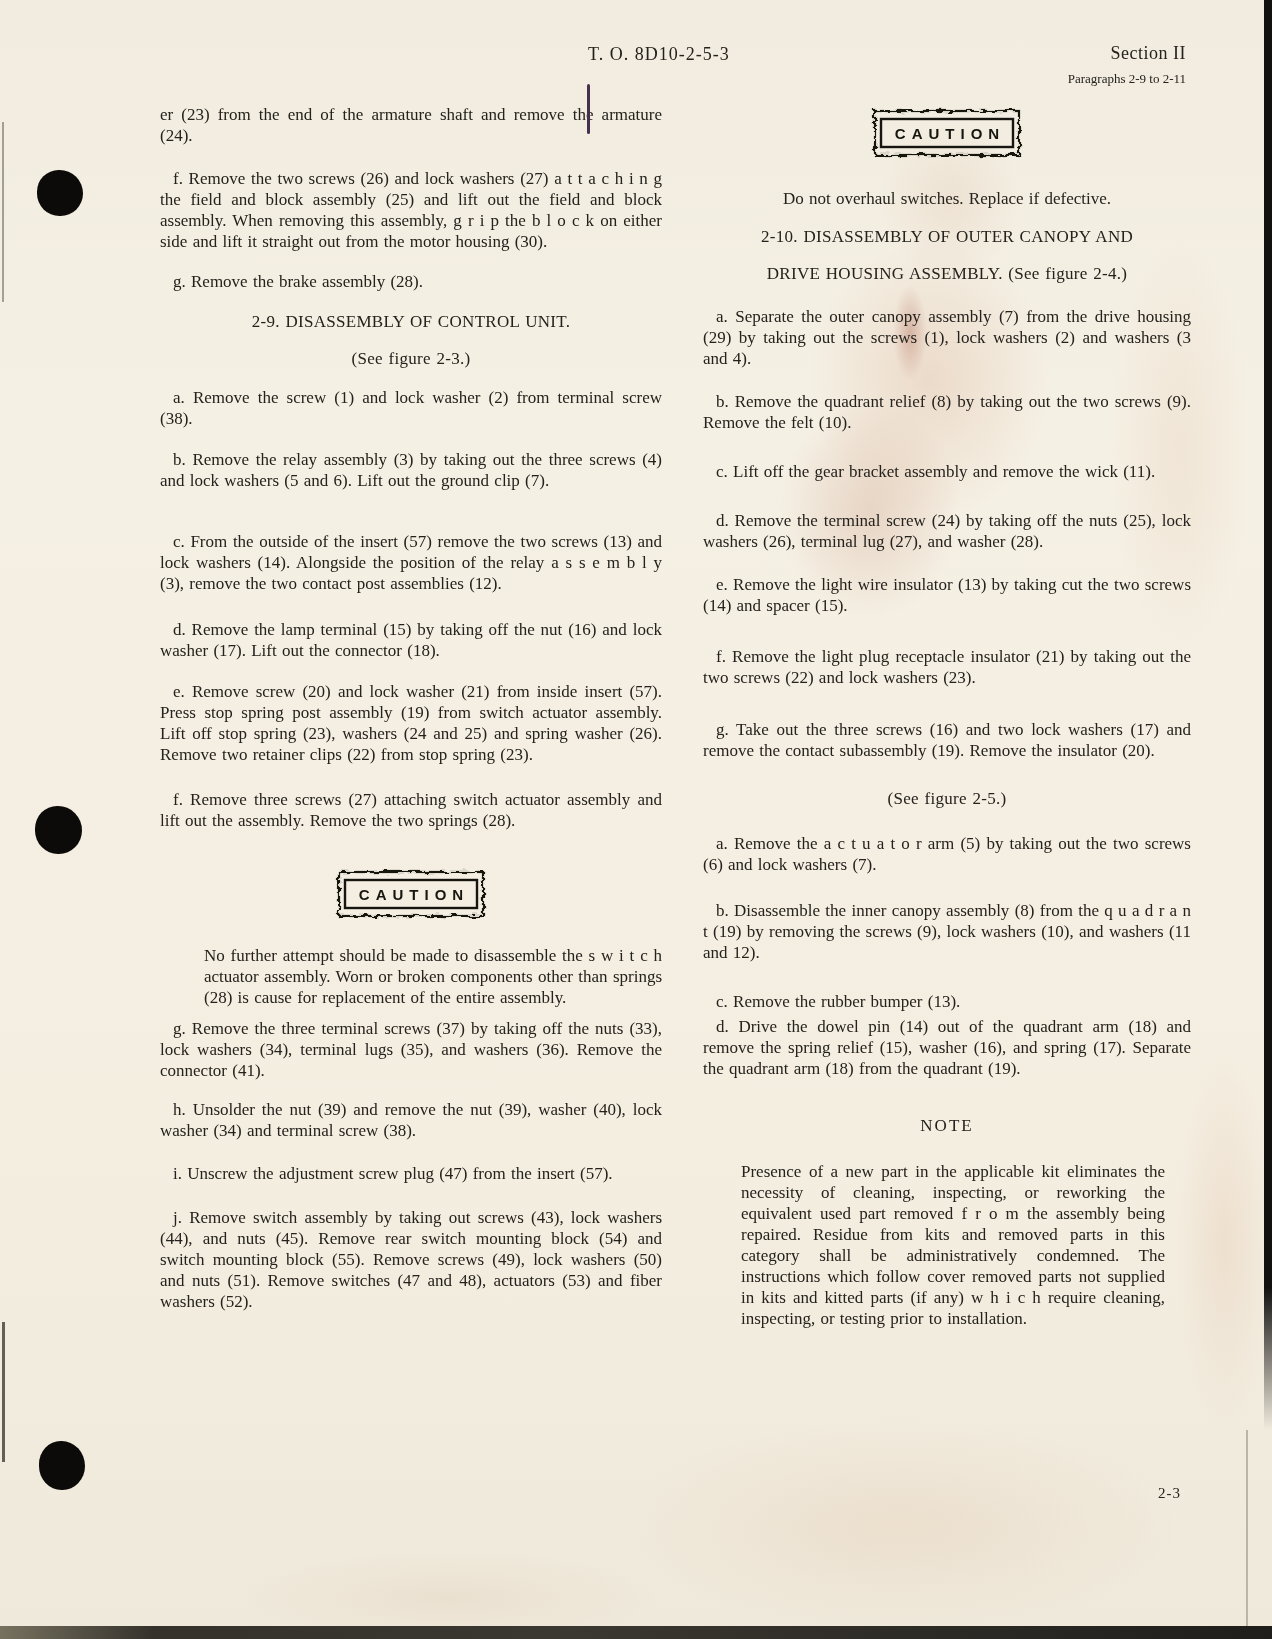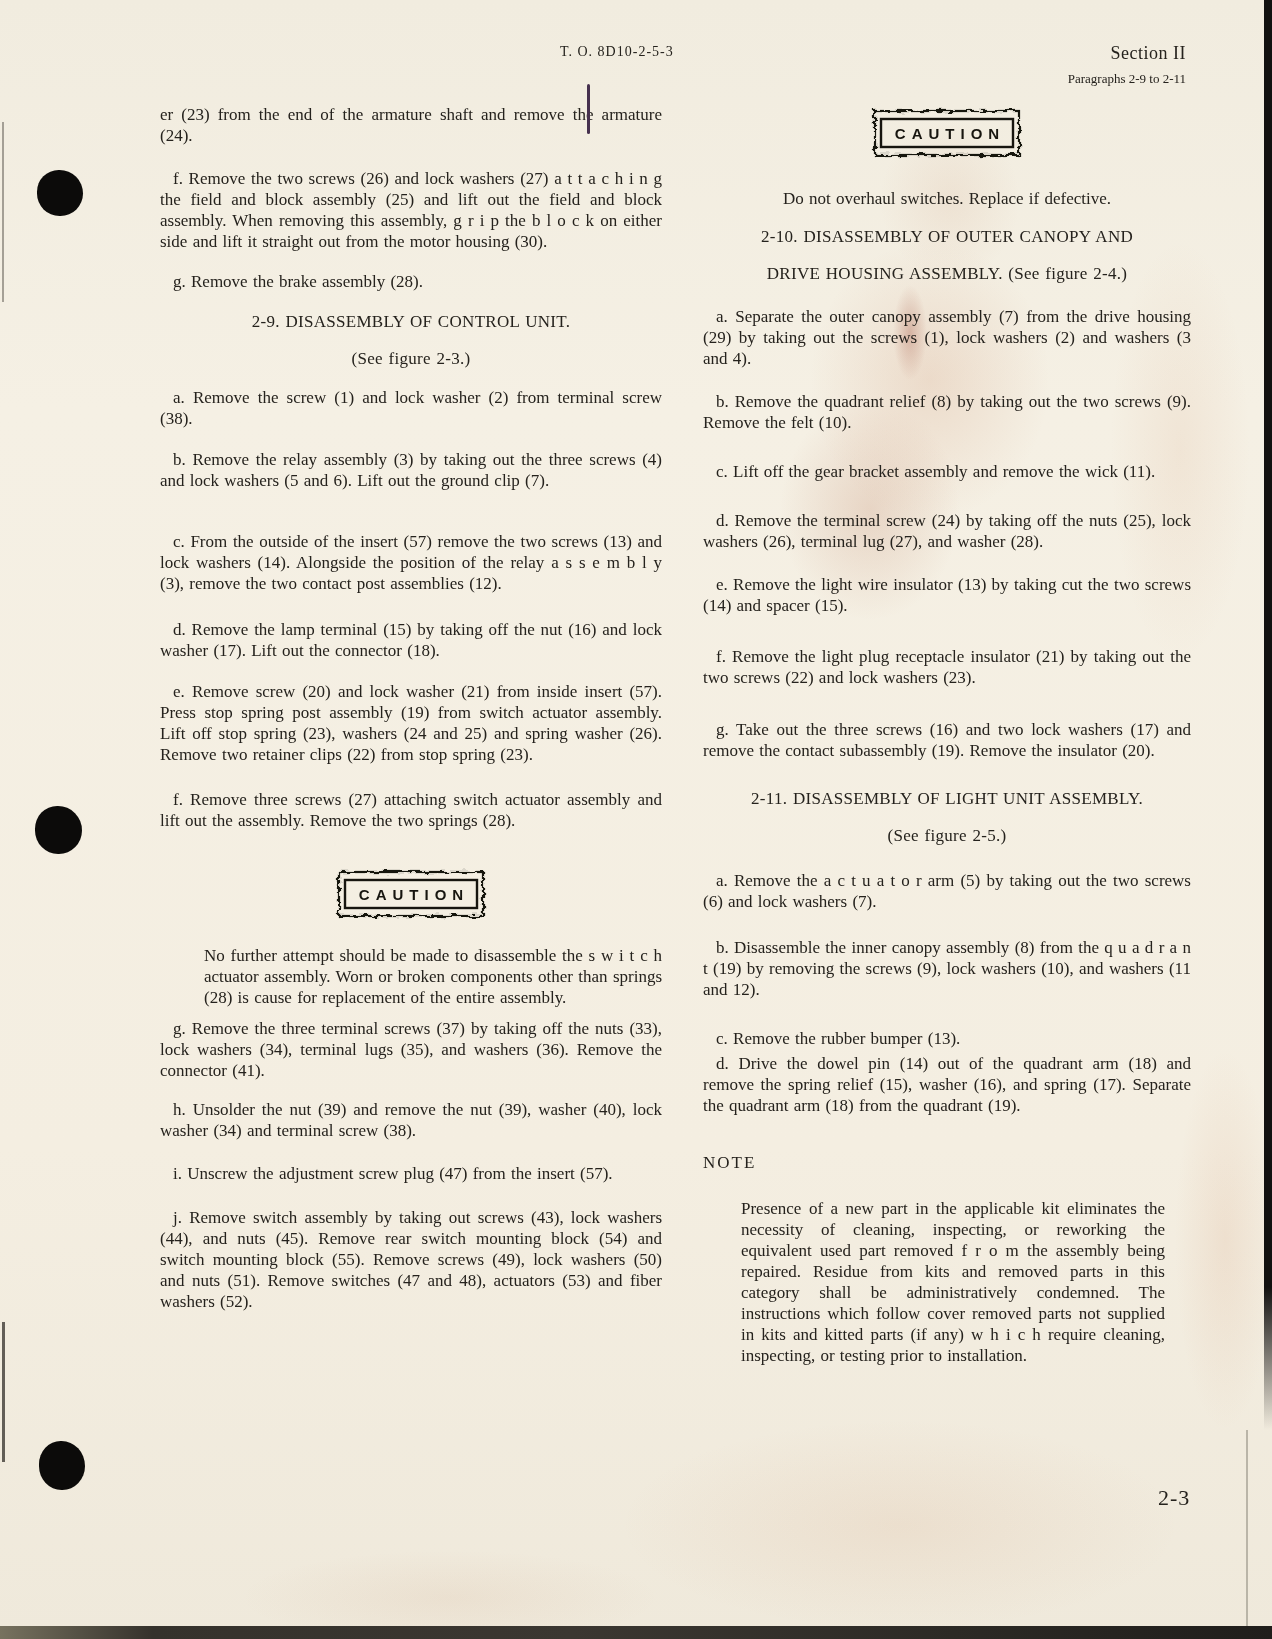"T. O. 8D10-2-5-3" .hdr-center { font-size: 14px -> 18px; left: 560px -> 588px }
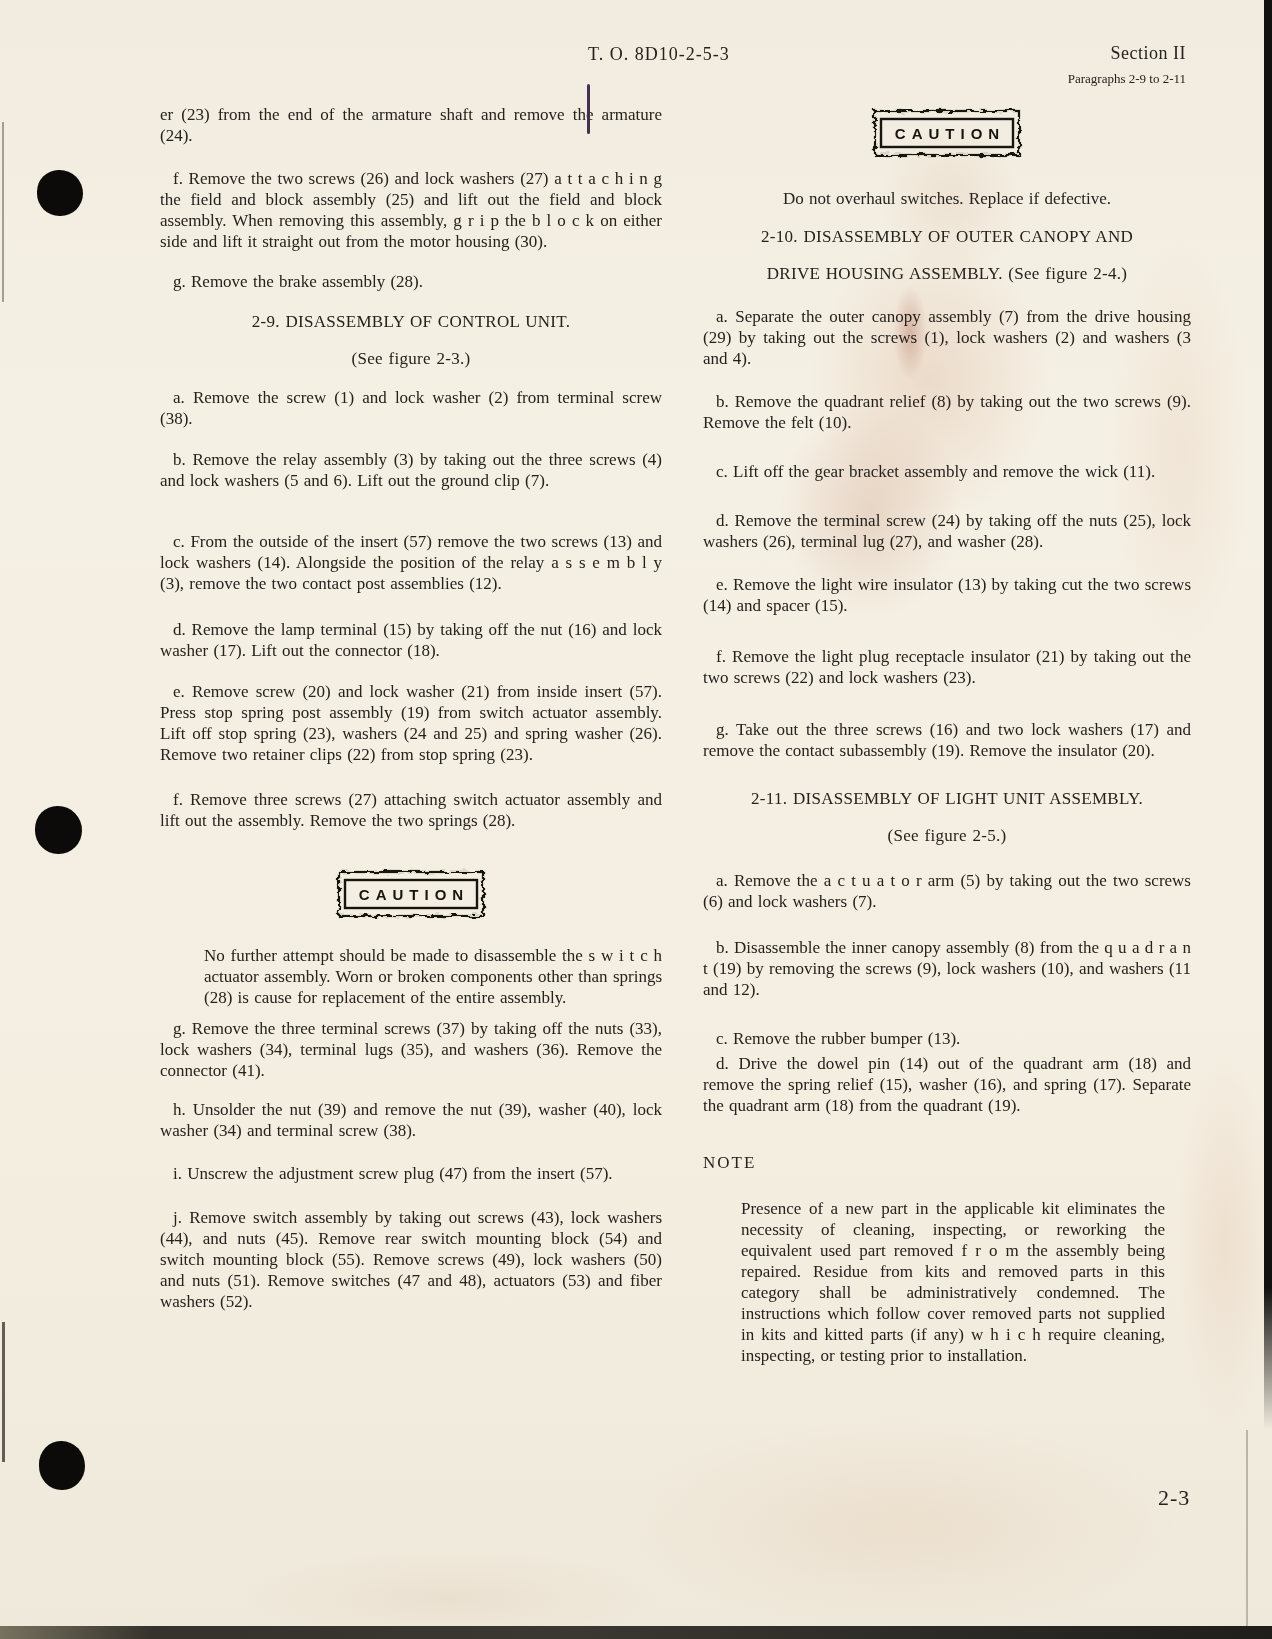"2-11. DISASSEMBLY OF LIGHT UNIT" p.h { html: <p>2-11. DISASSEMBLY OF LIGHT UNIT ASSEMBLY.</p> -> none }
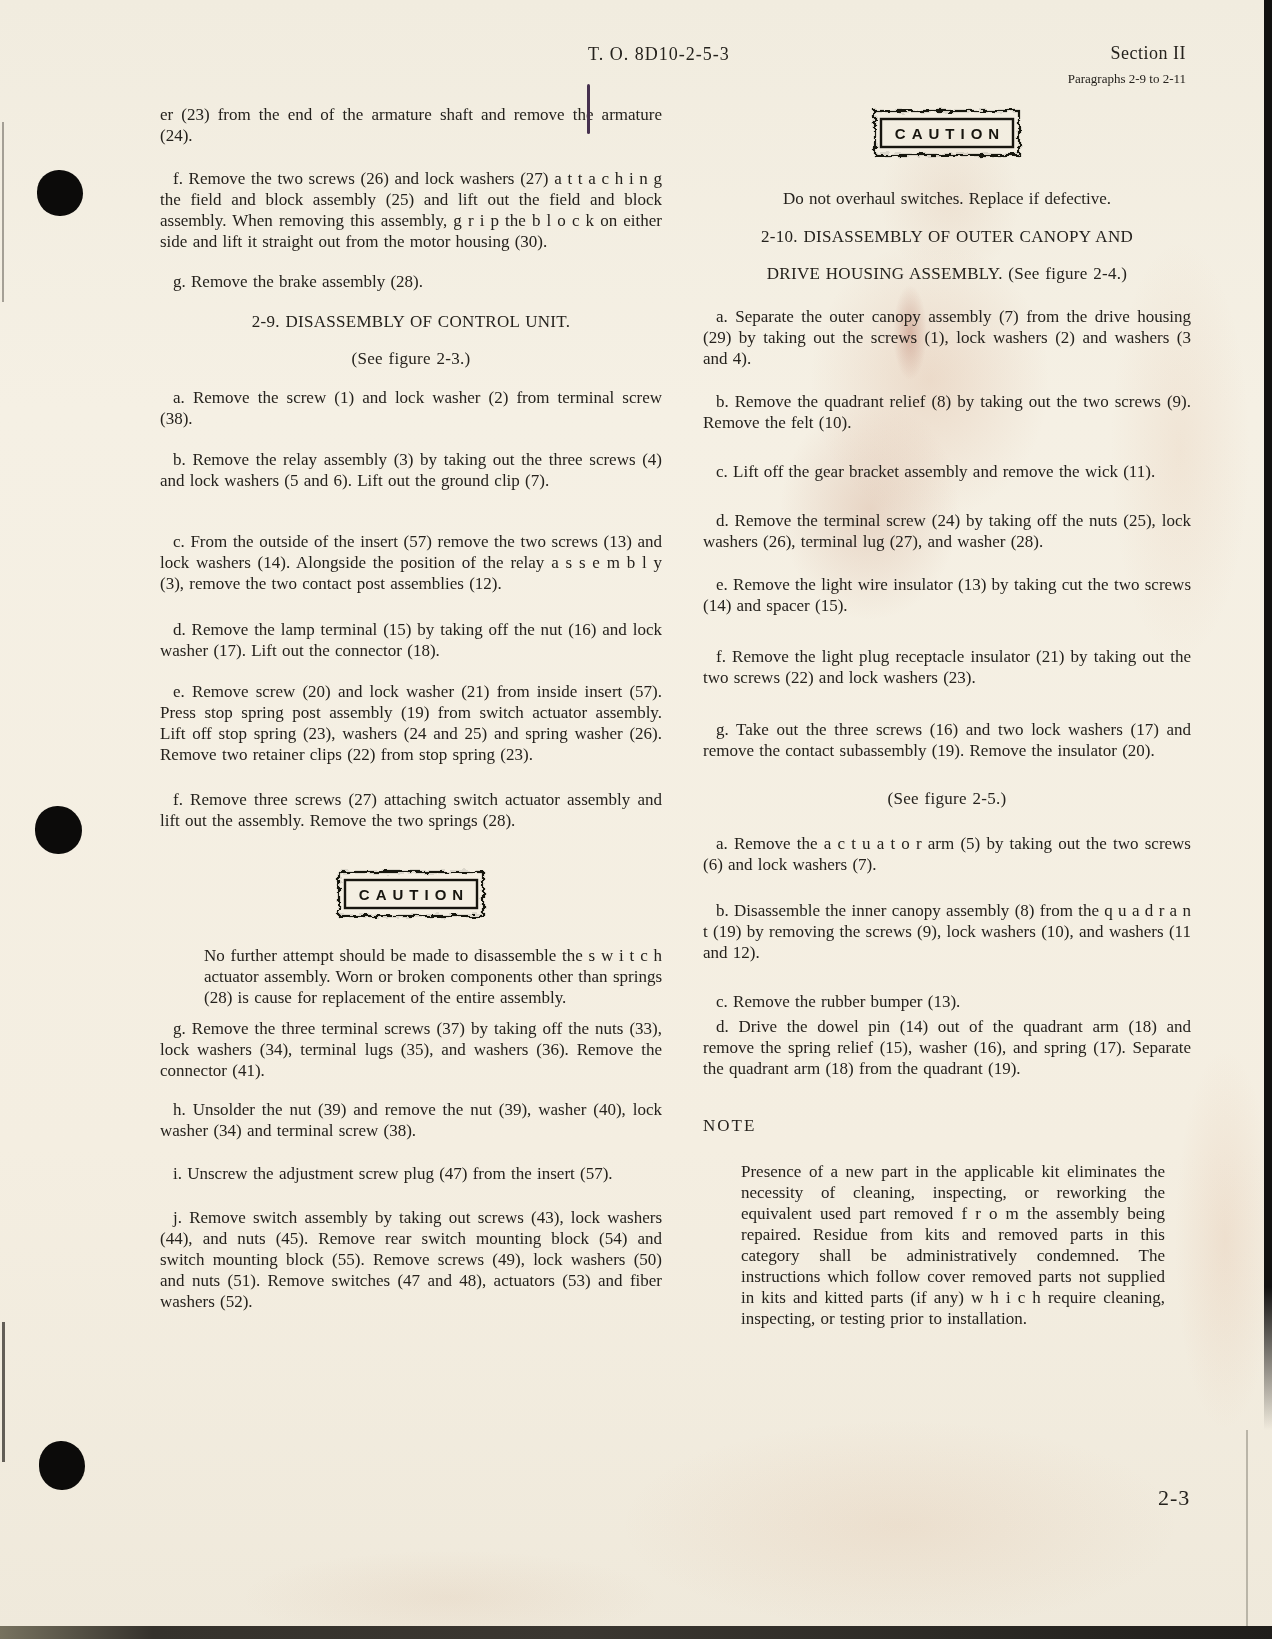"NOTE" .note-label { text-align: left -> center }
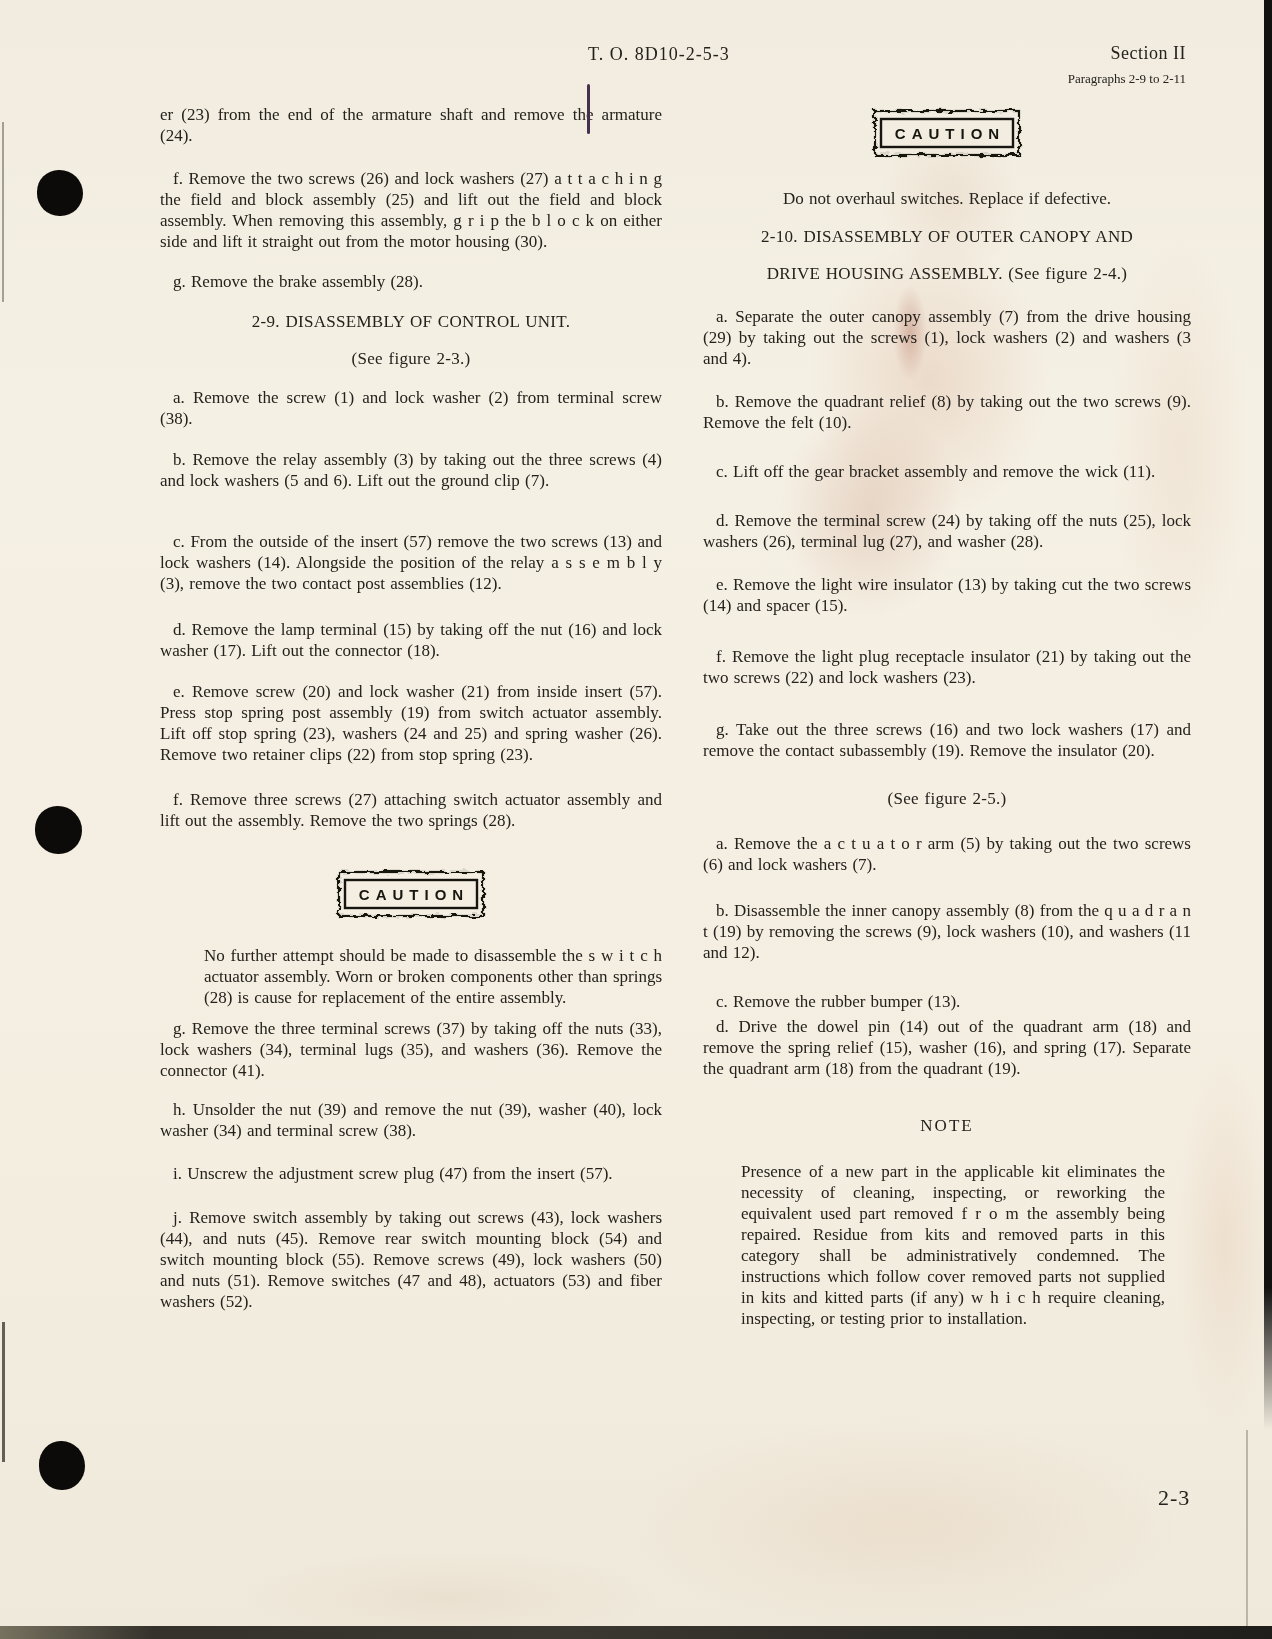"2-3" .page-number { font-size: 22px -> 15px }
